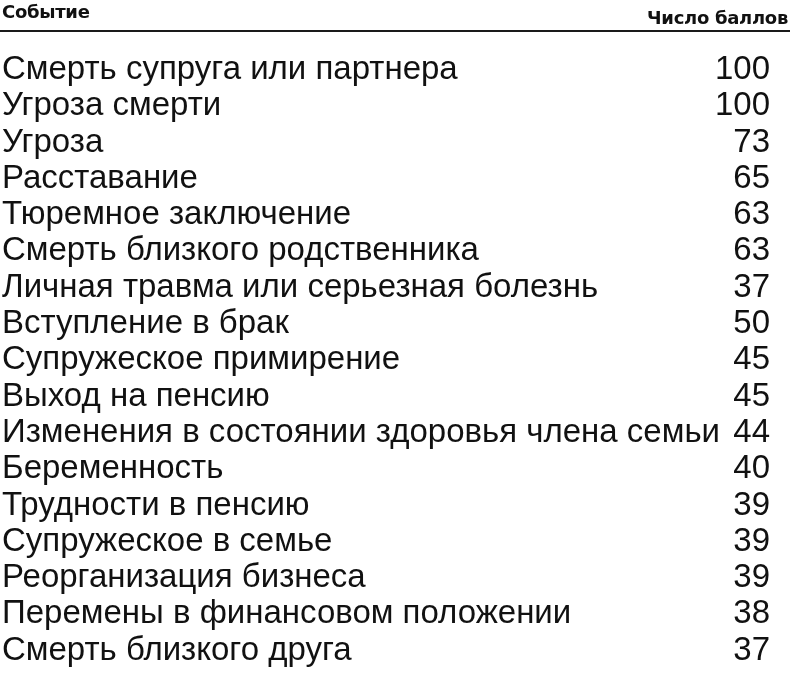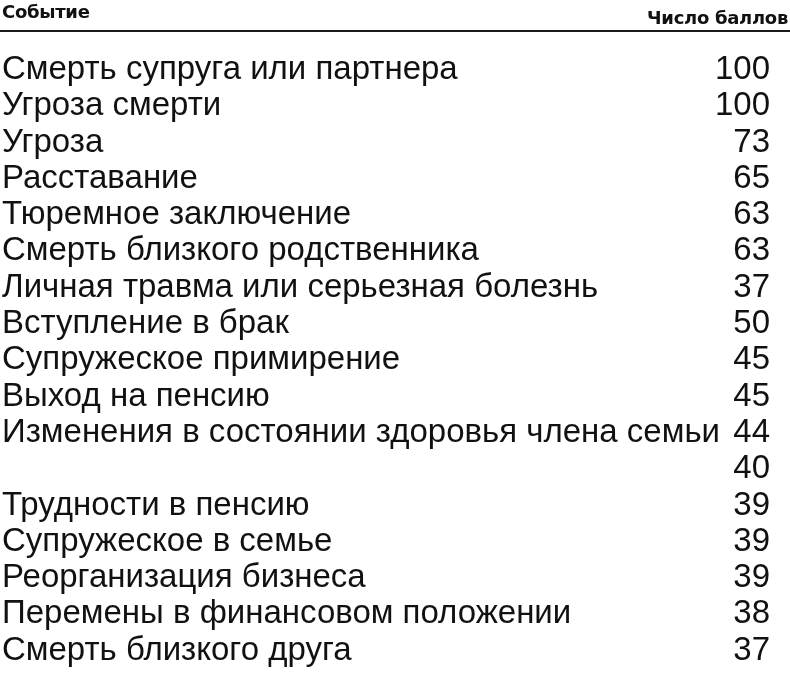"Беременность" span.event { html: none -> <span>Беременность</span> }
